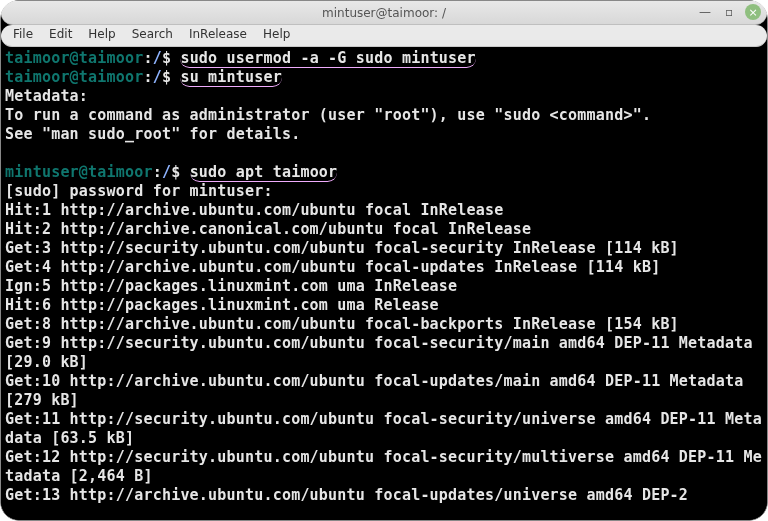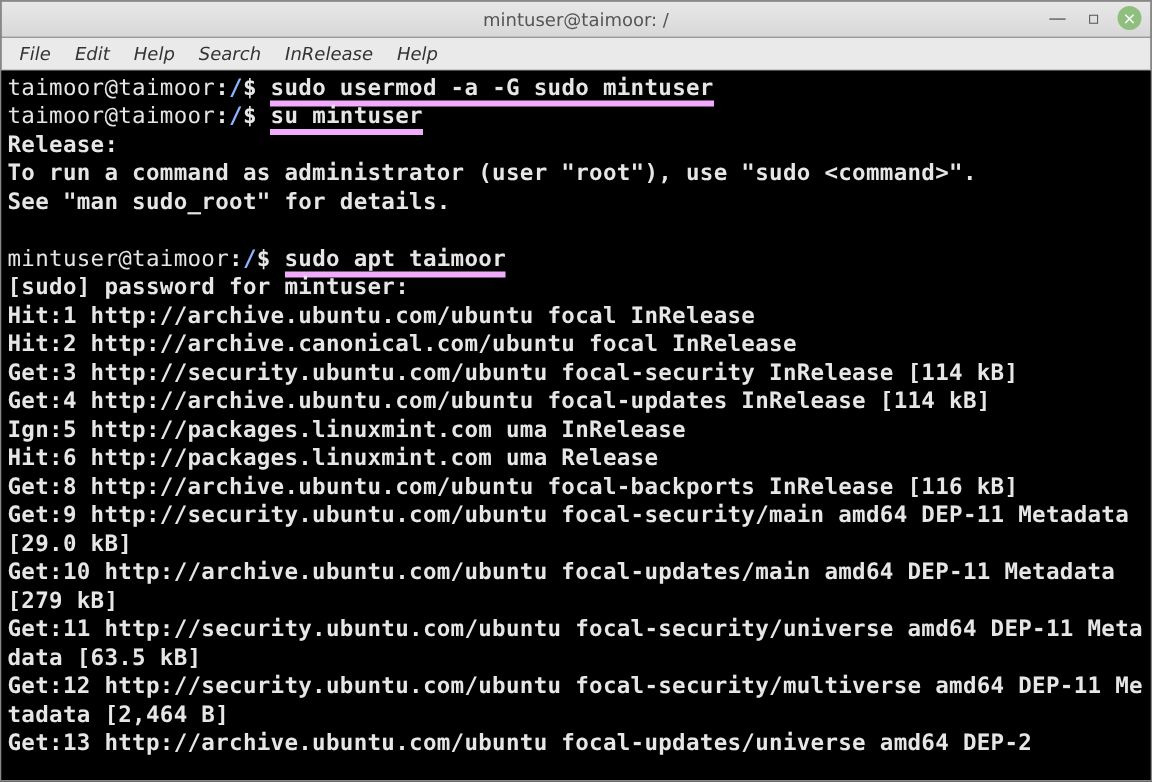"mintuser@taimoor: /" * { border-radius: none -> 19px }
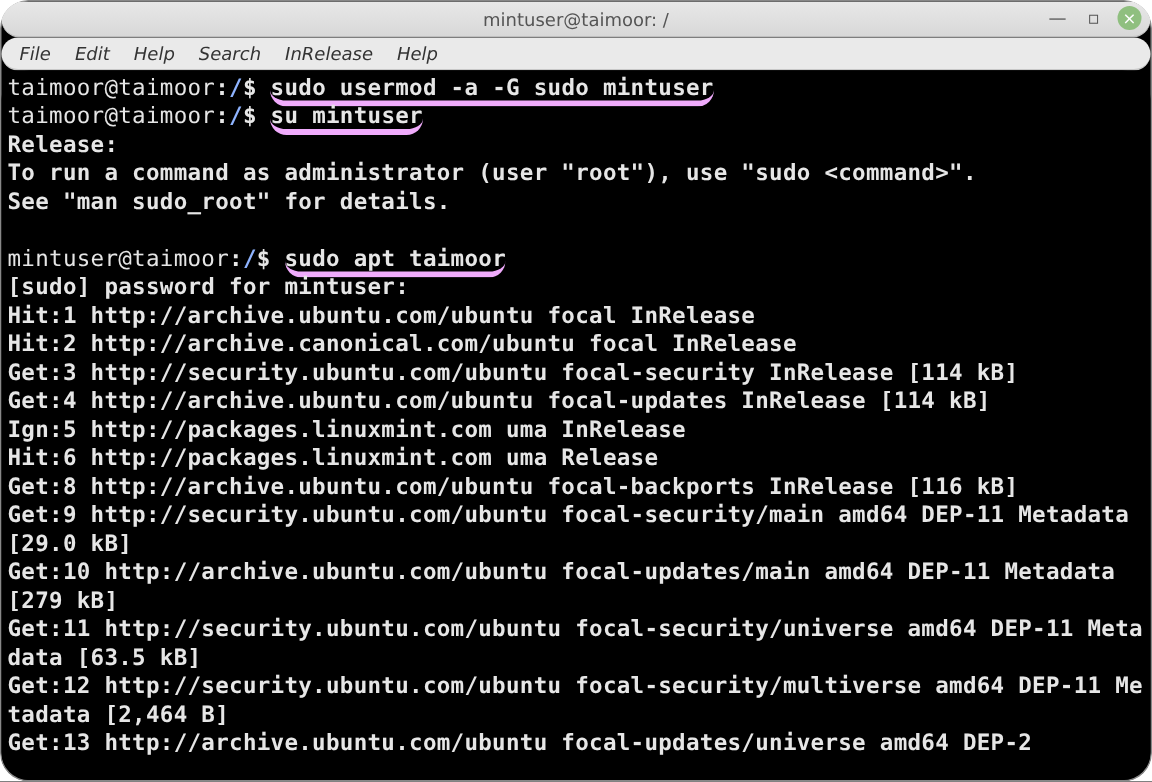"File" .menubar { align-items: center -> none; font-style: italic -> none }
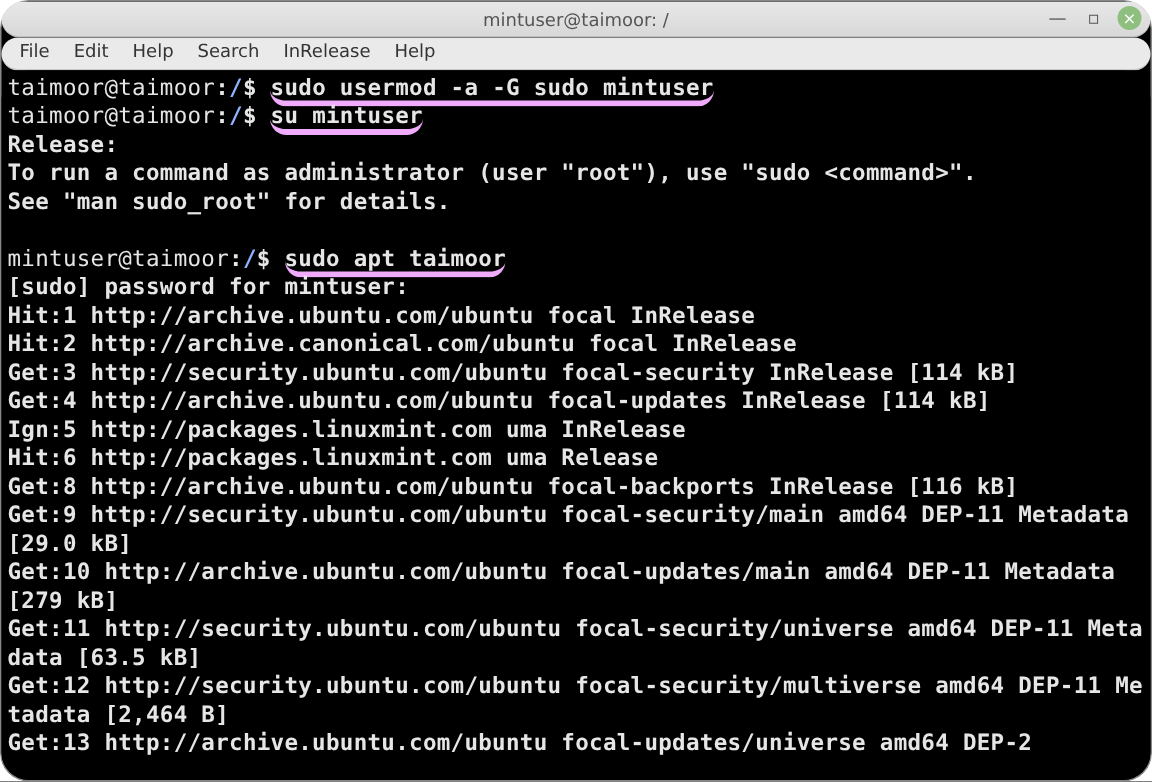"taimoor@taimoor" .user { color: #e5e5e5 -> #0f766e; font-weight: normal -> bold }
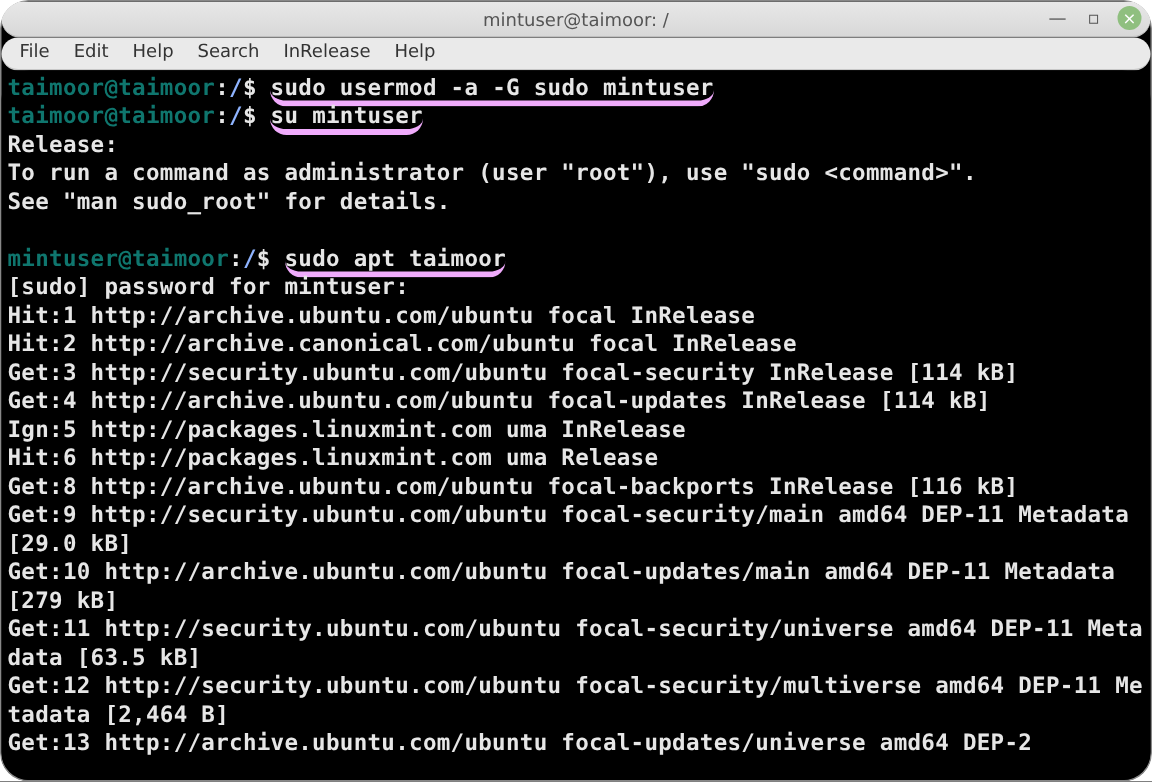"sudo usermod -a -G sudo" .ul { border-bottom: 4px solid #f0abfc -> 1px solid #f0abfc }
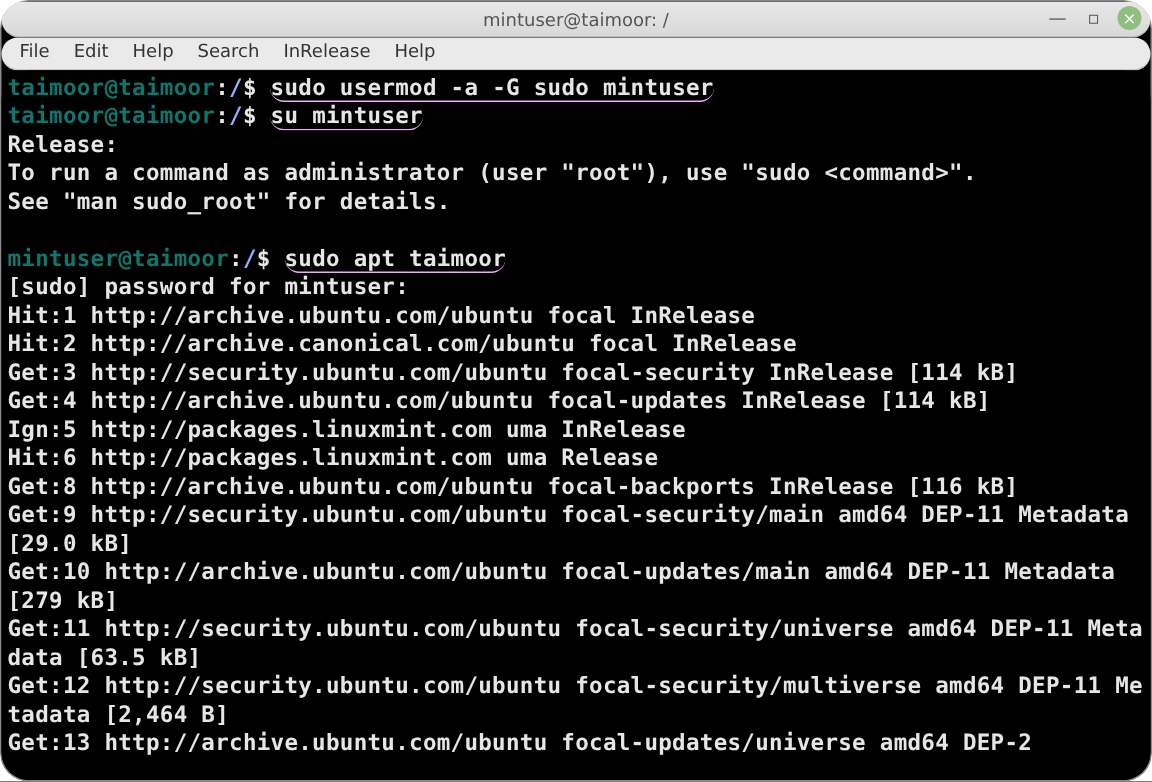"Release:" span { text: Release -> Metadata }
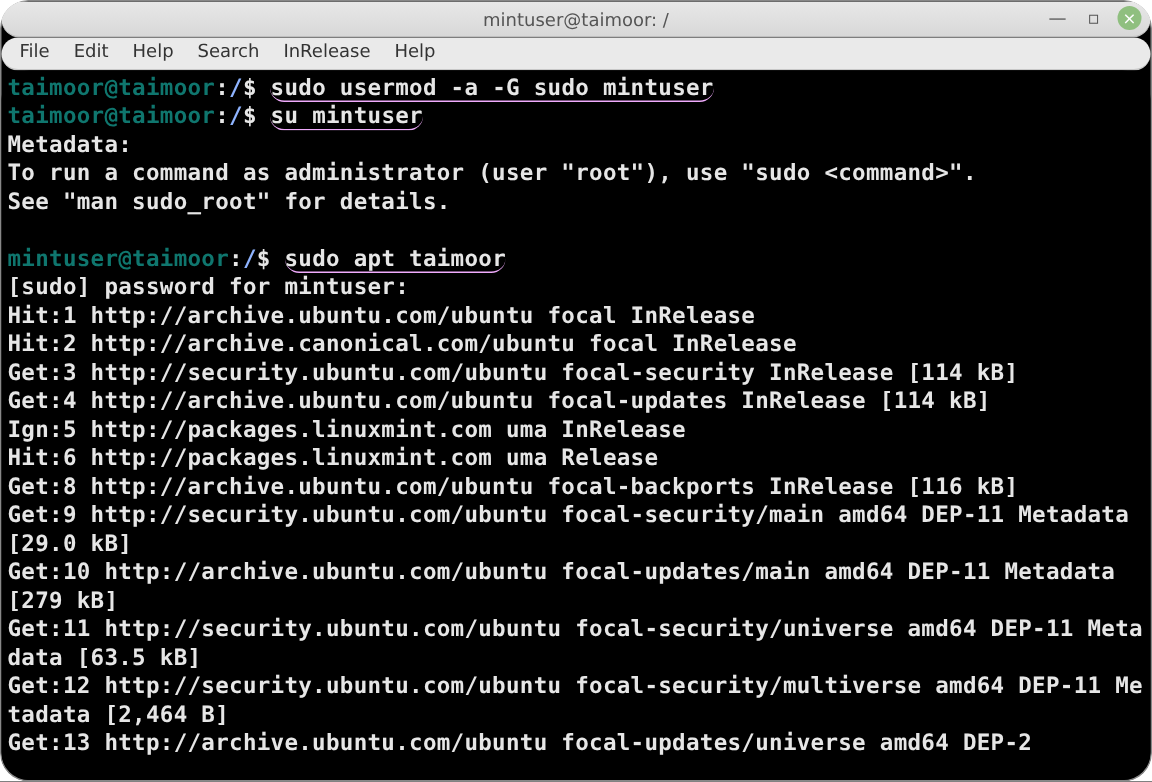"Get:8 http://archive.ubuntu.com/ubuntu" span { text: 116 -> 154 }
